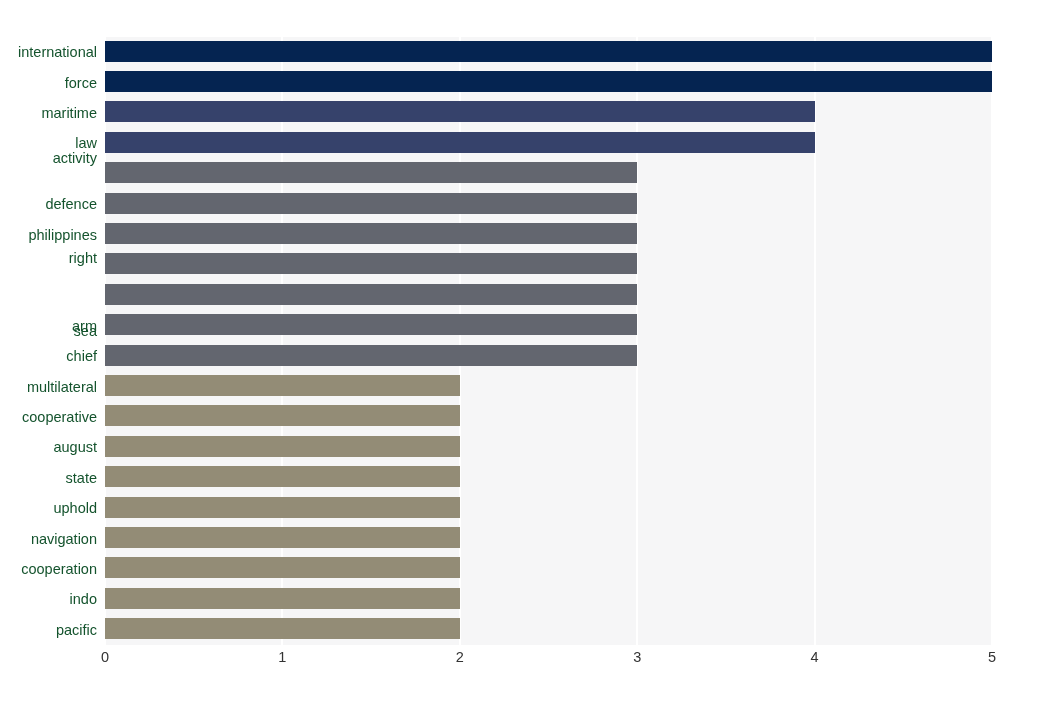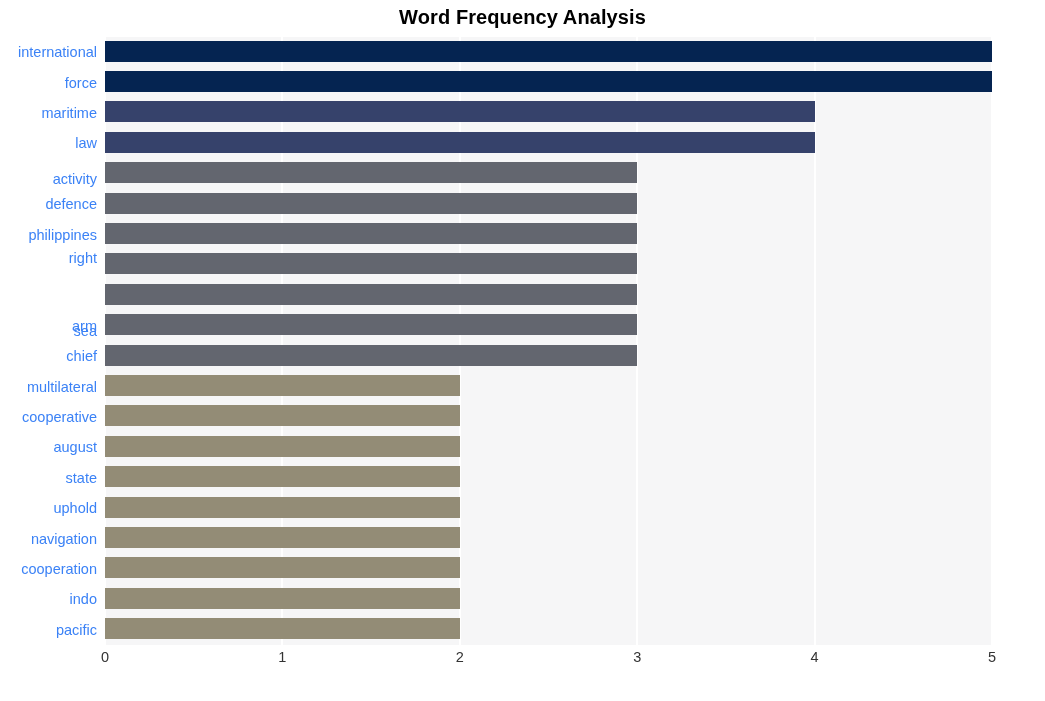"Word Frequency Analysis" div.chart-title { html: <div>Word Frequency Analysis</div> -> none }
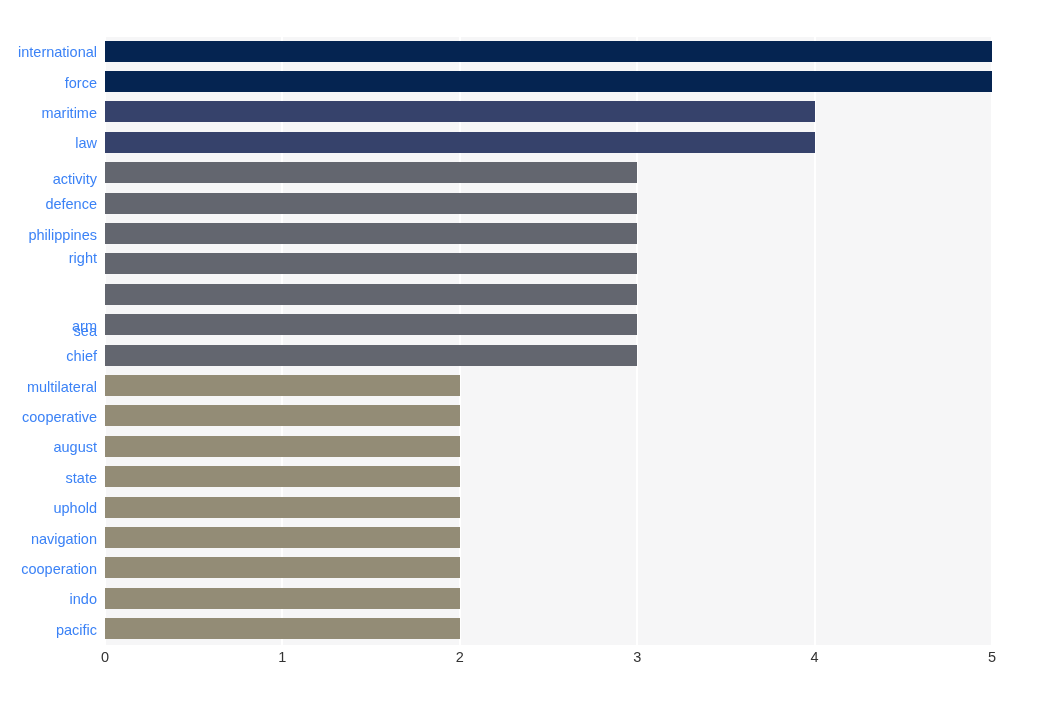"international" .ylabel { color: #3b82f6 -> #14532d }
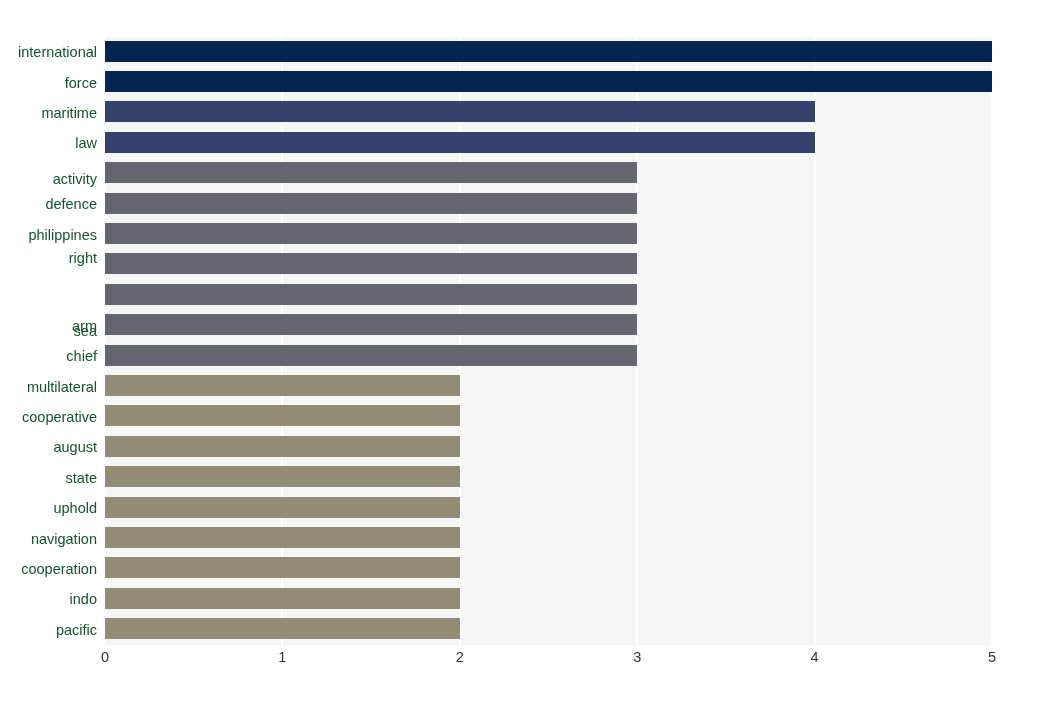"activity" div.ylabel { top: 135px -> 114px }
